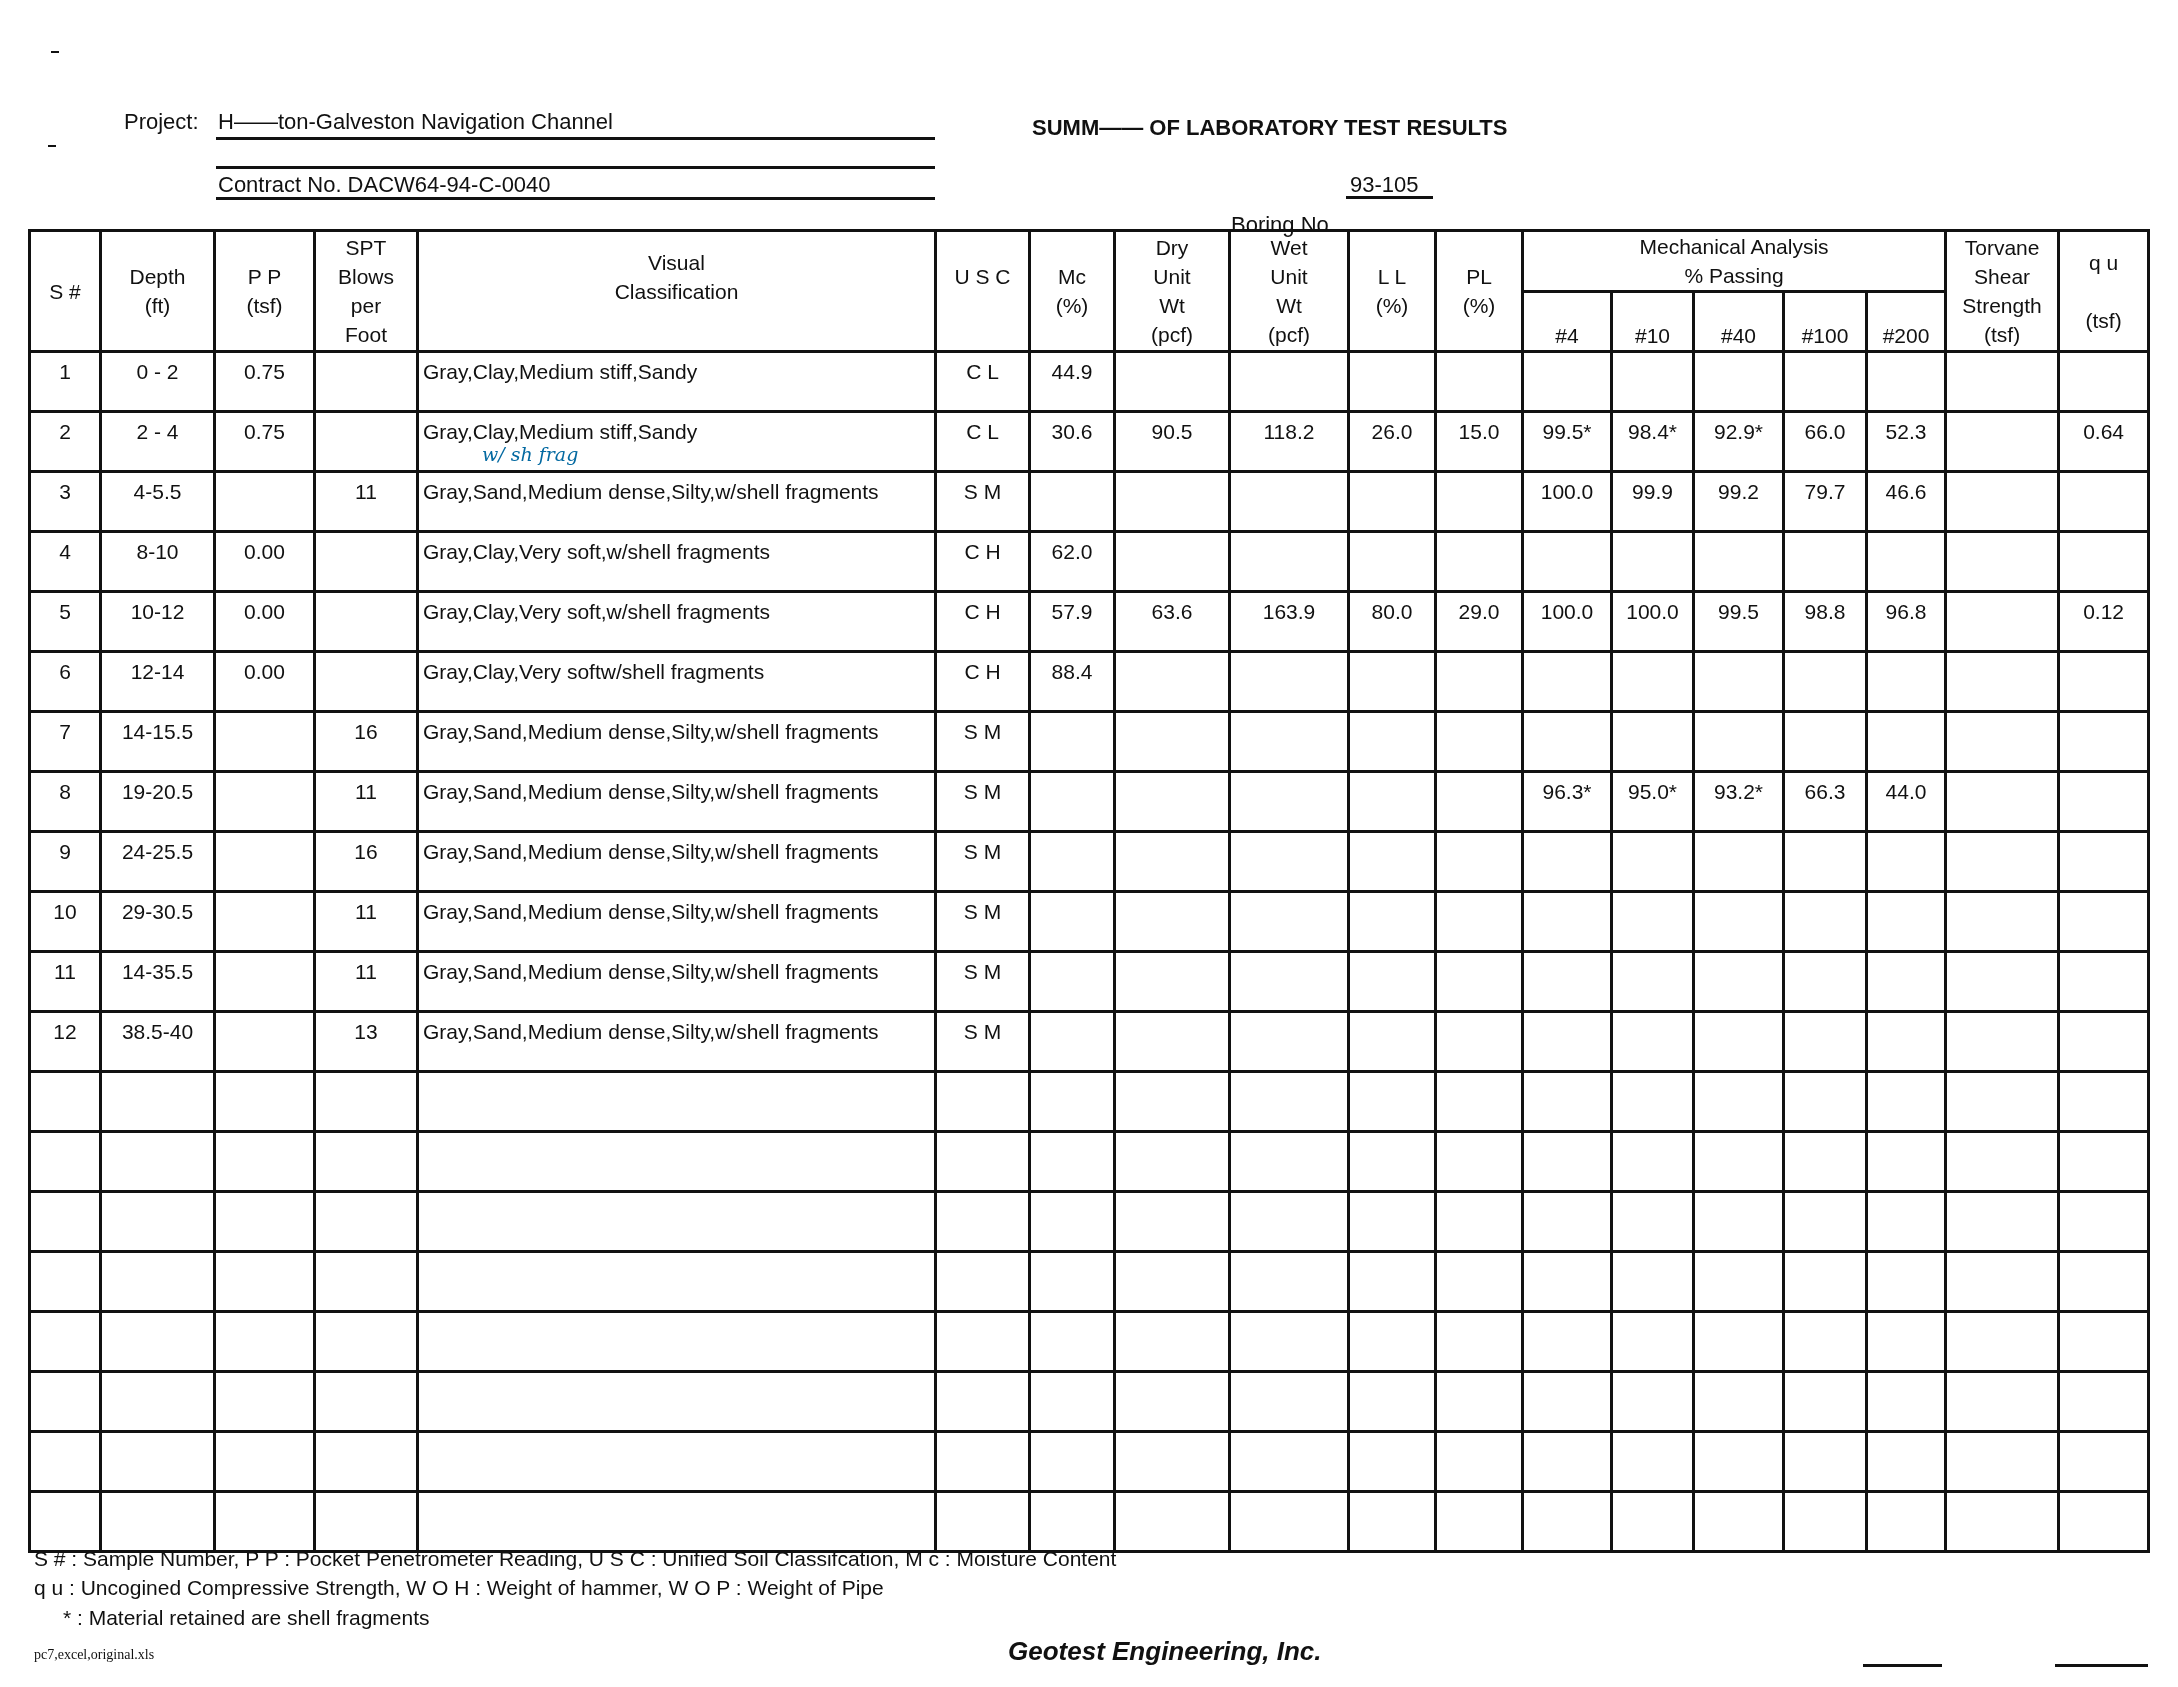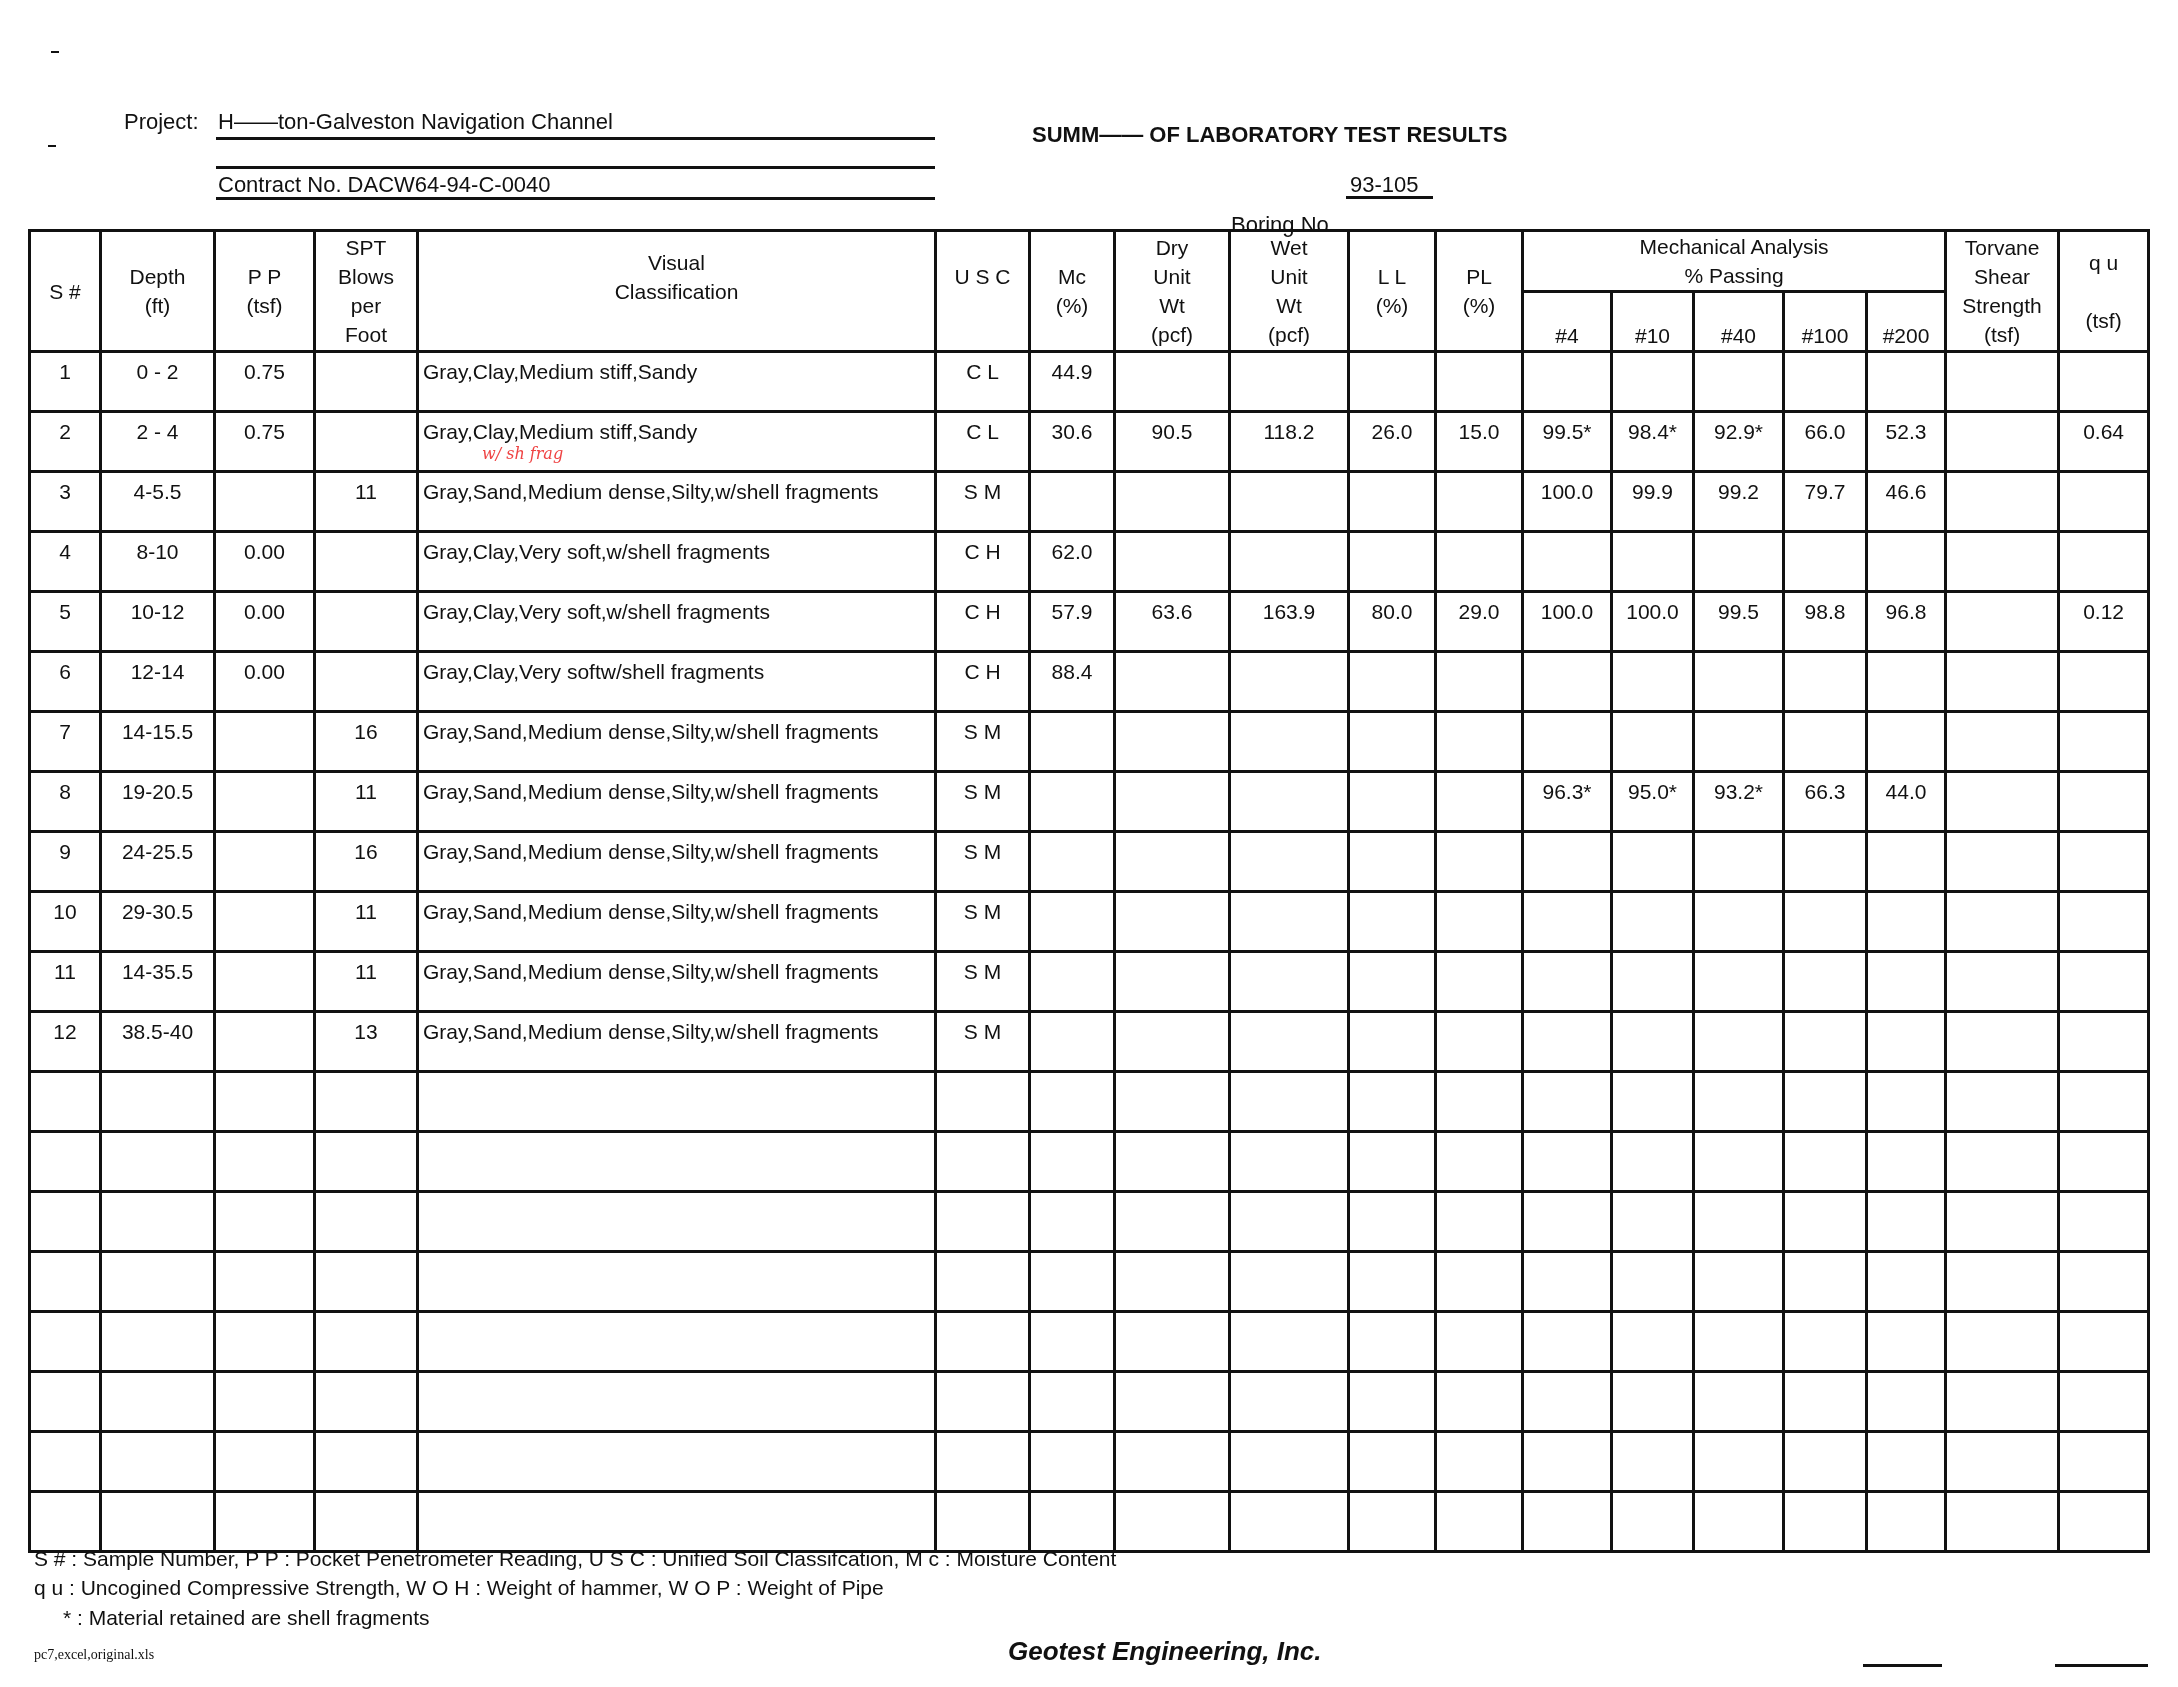"SUMM—— OF LABORATORY TEST RESULTS" div.abs { top: 122px -> 115px }
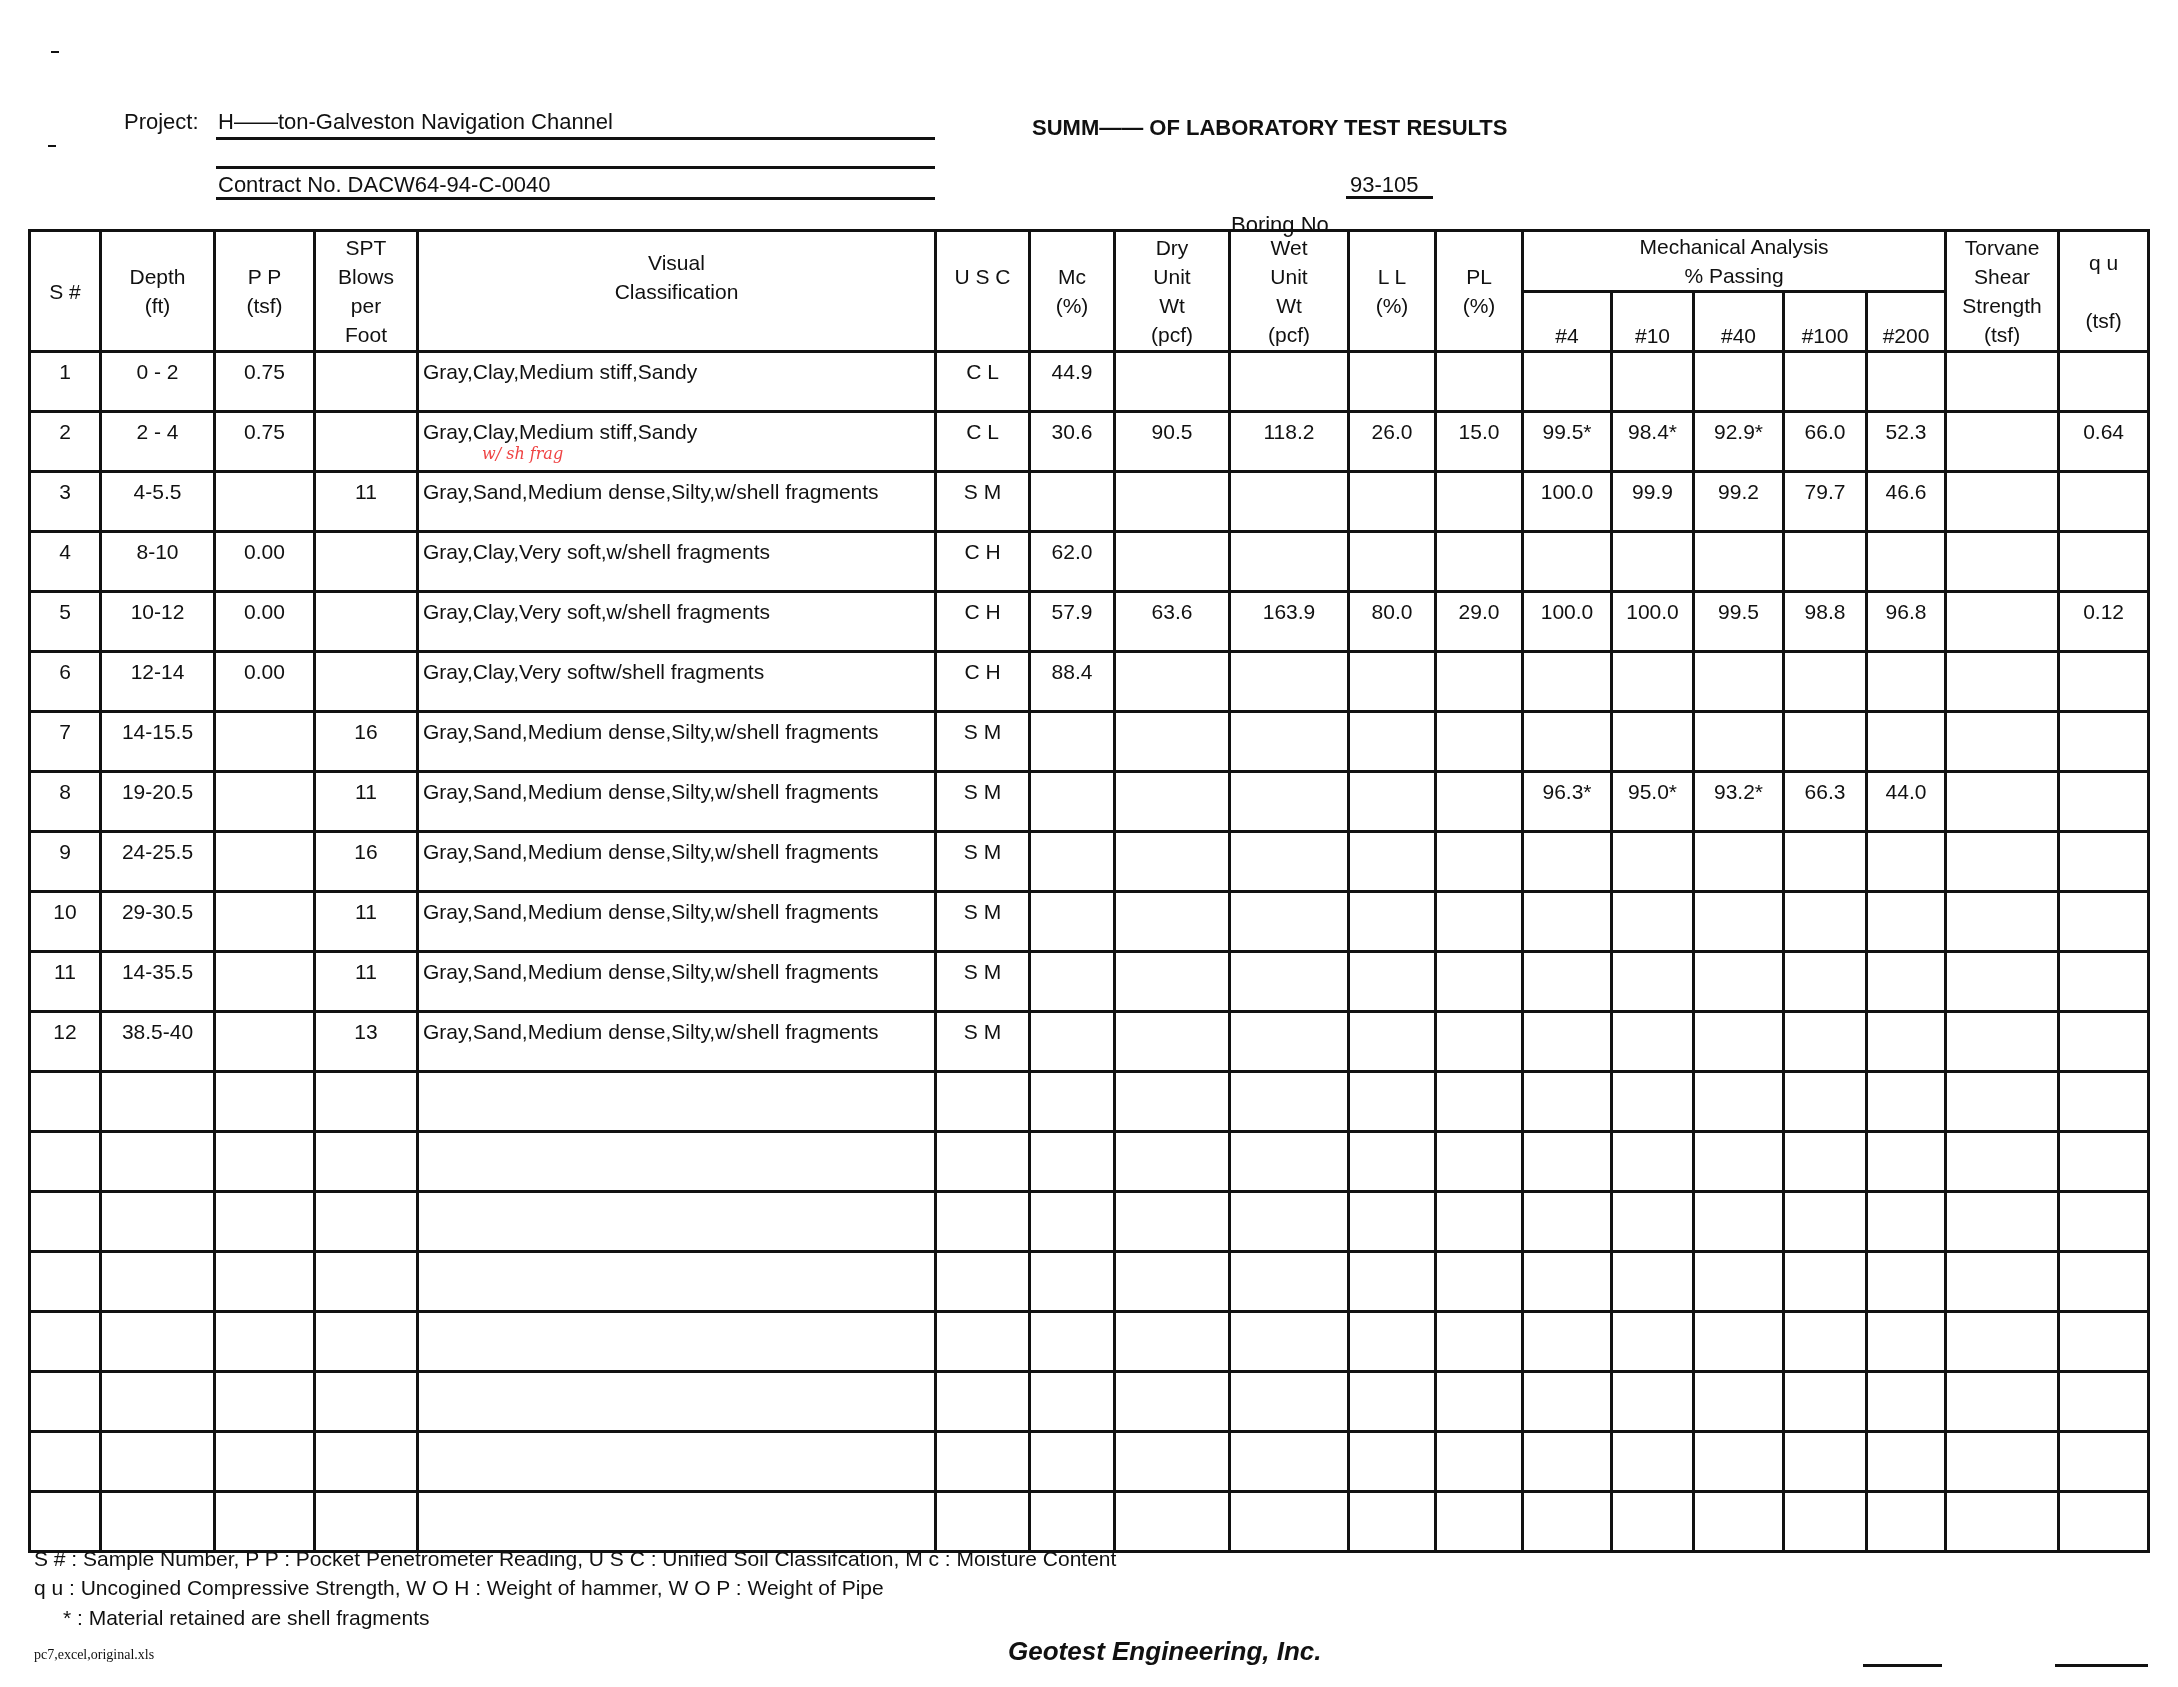"w/ sh frag" .hw { color: #ef4444 -> #0369a1; font-size: 16px -> 19px }
